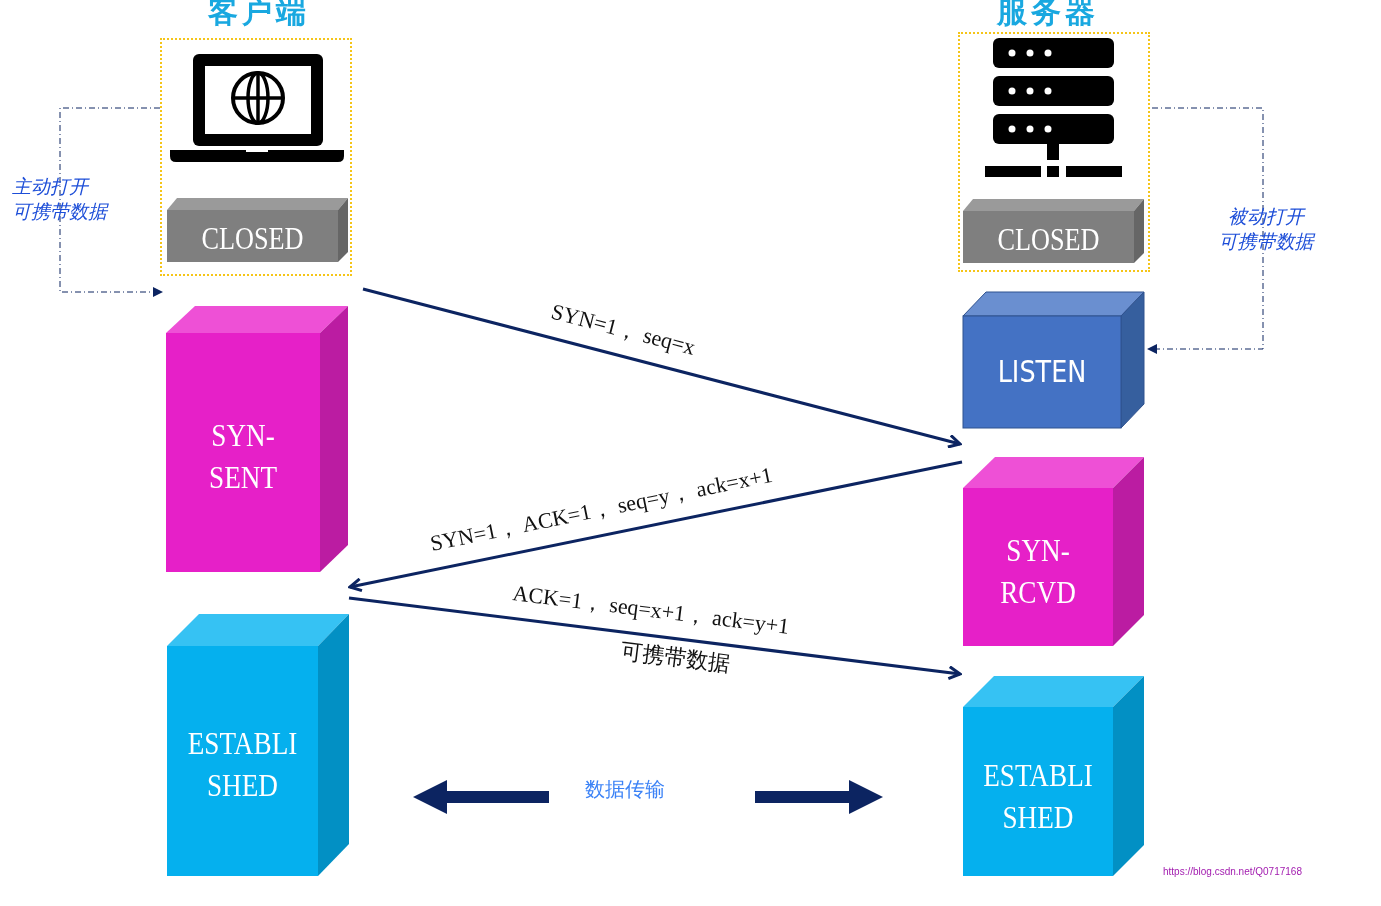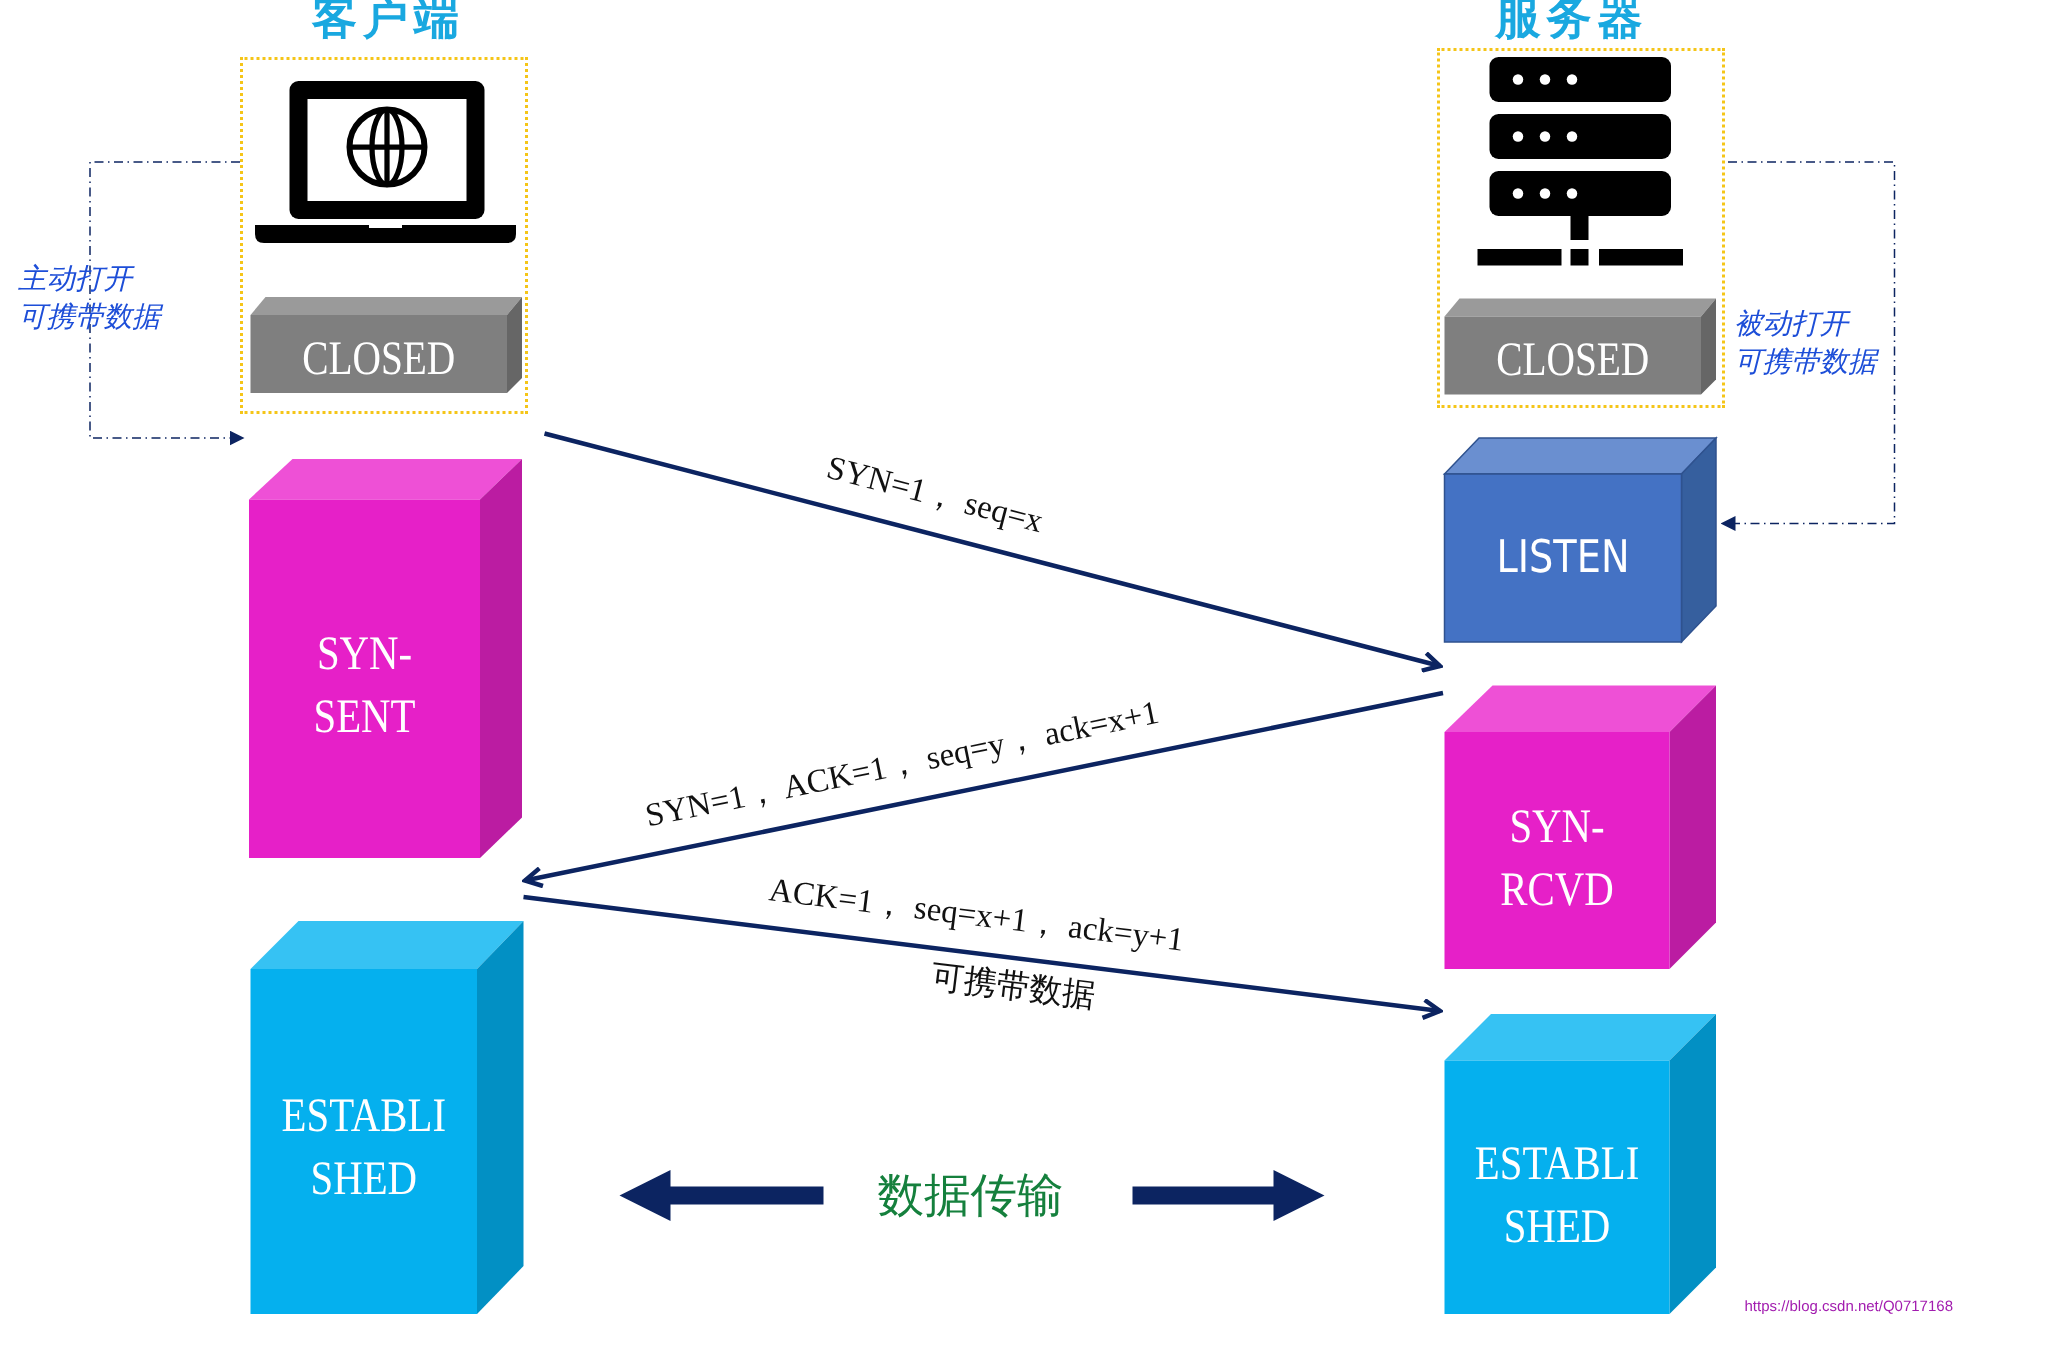"被动打开" div.abs { left: 1156px -> 1196px; text-align: left -> center }
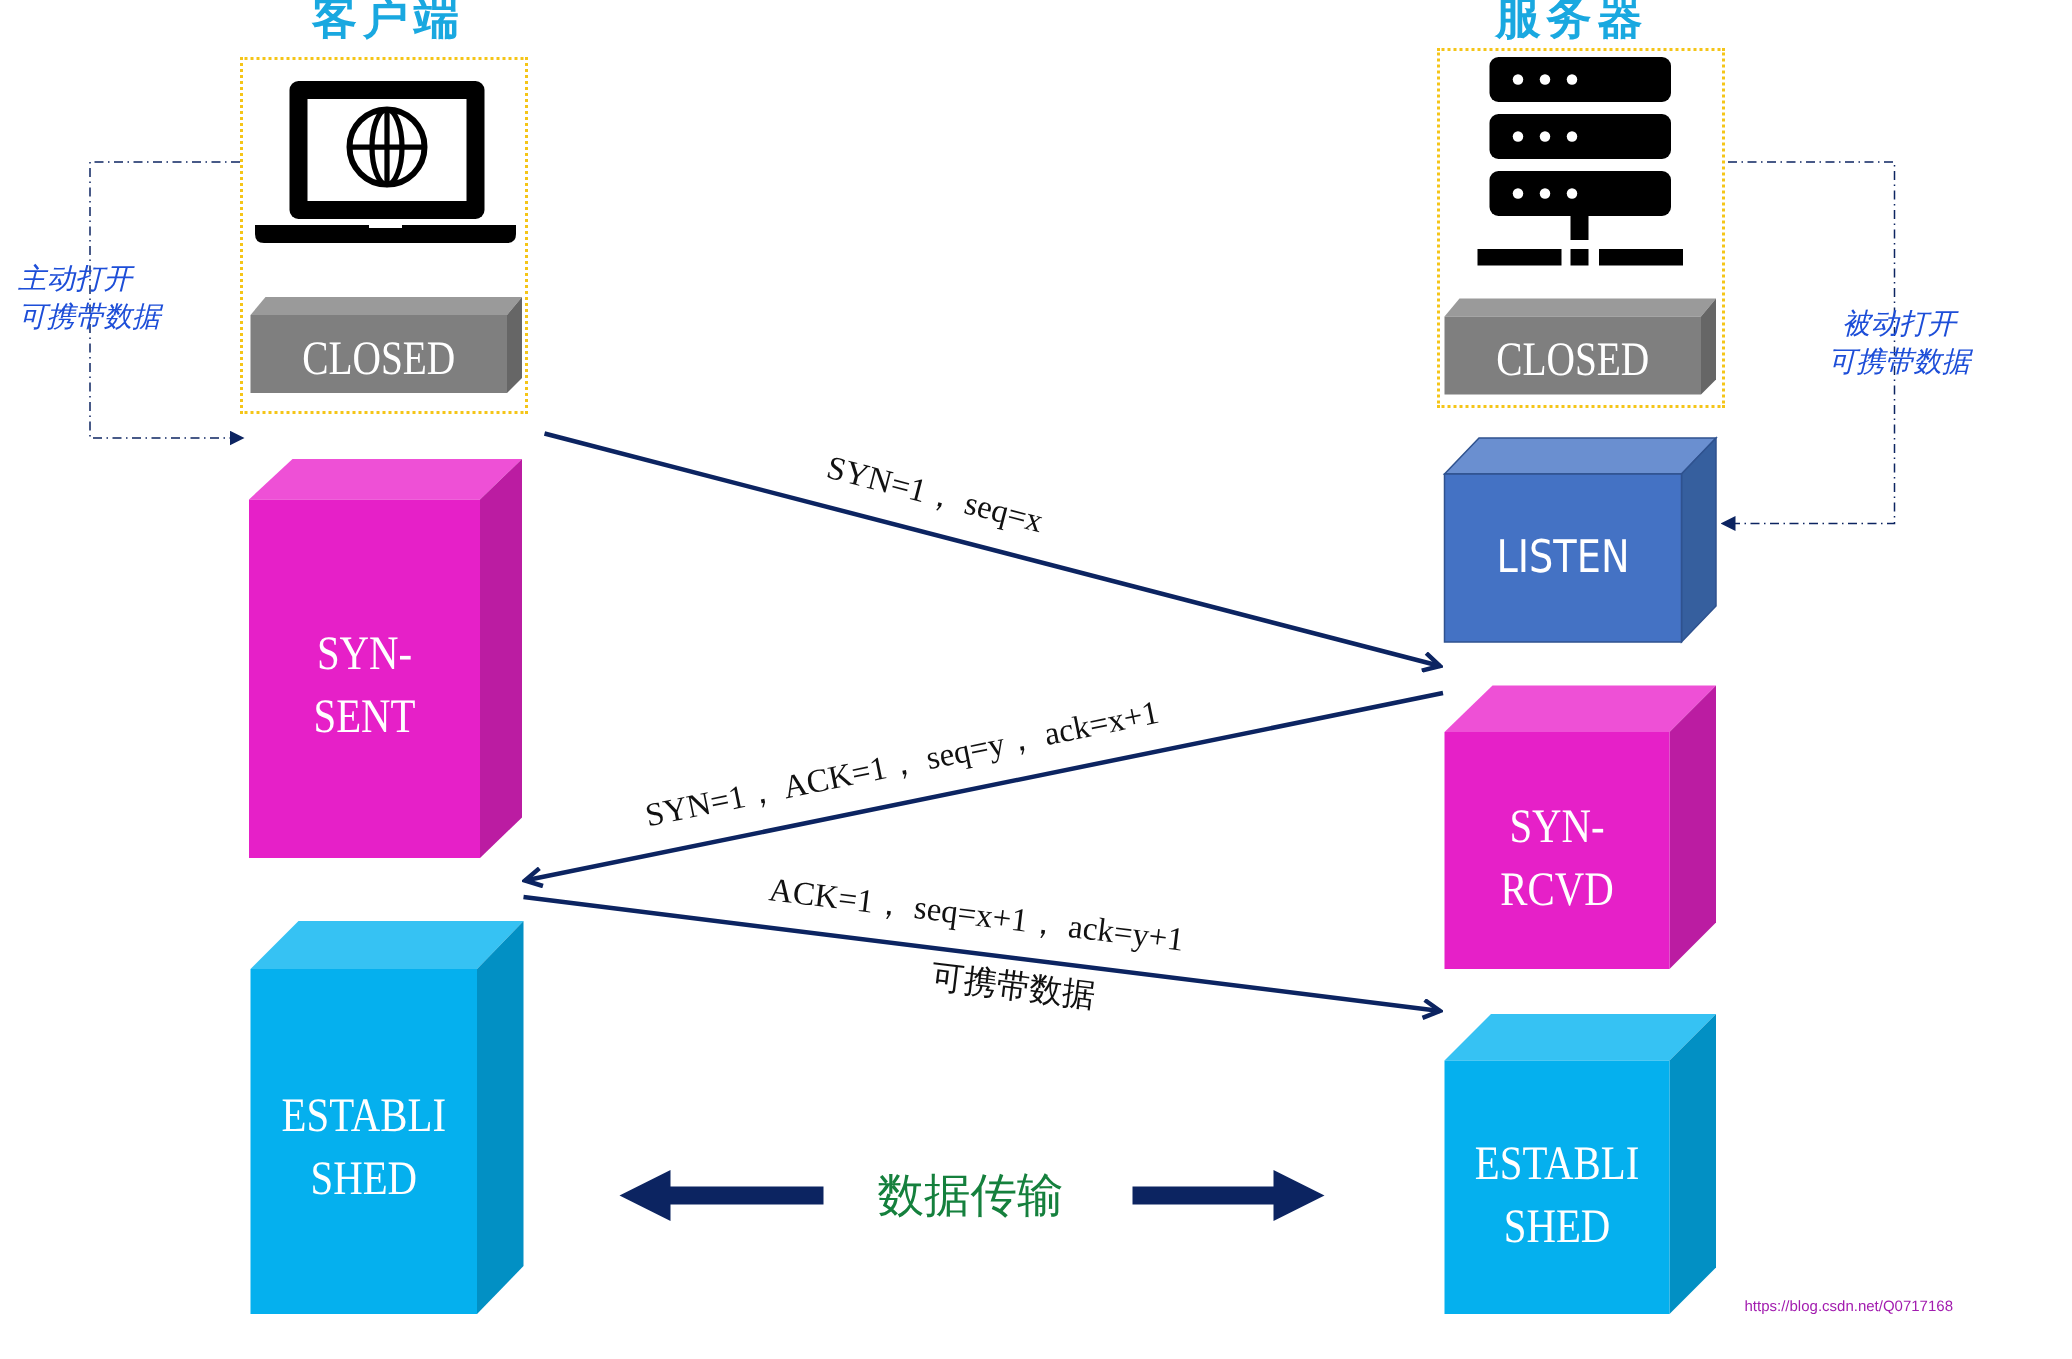"数据传输" .dt { color: #15803d -> #3b82f6; font-size: 31px -> 20px }
